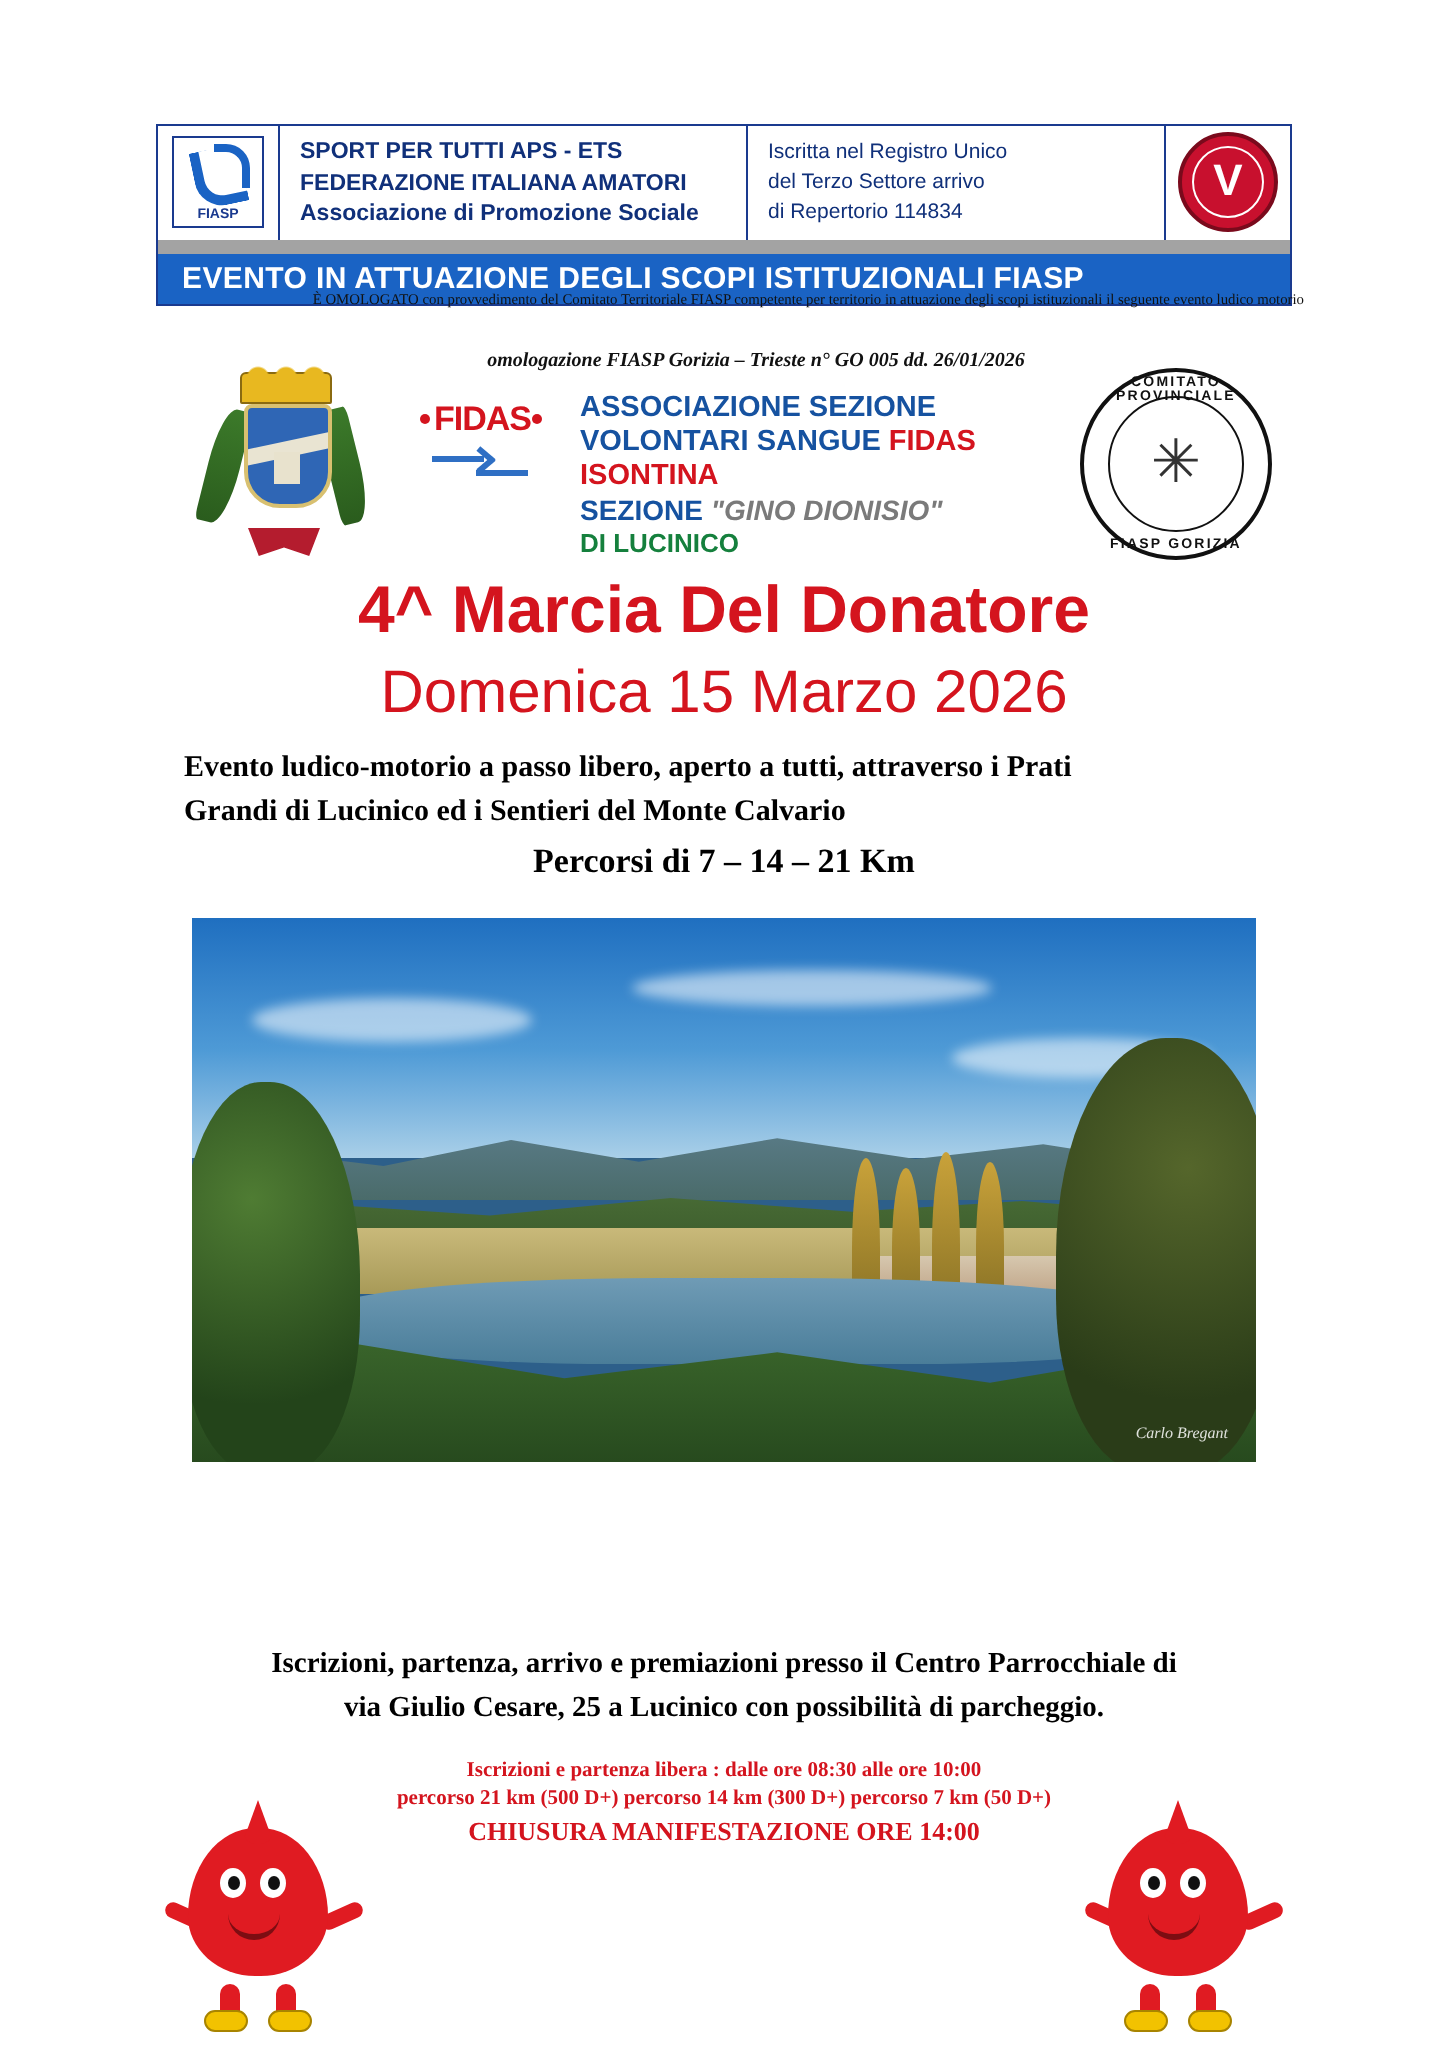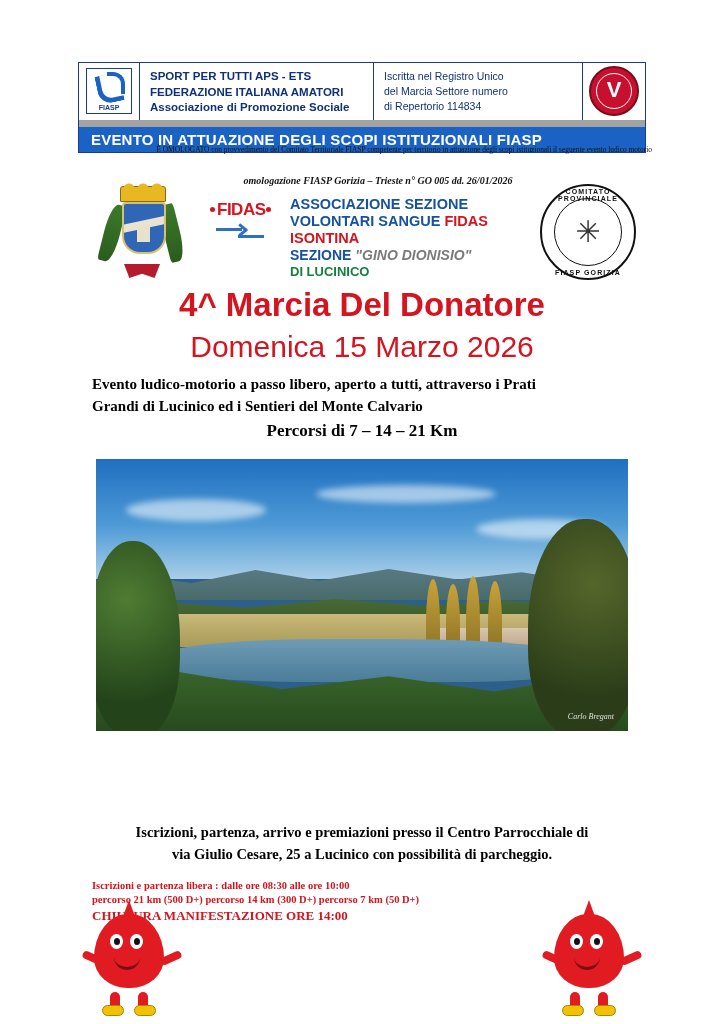"del Marcia Settore numero" div { text: Marcia Settore numero -> Terzo Settore arrivo }
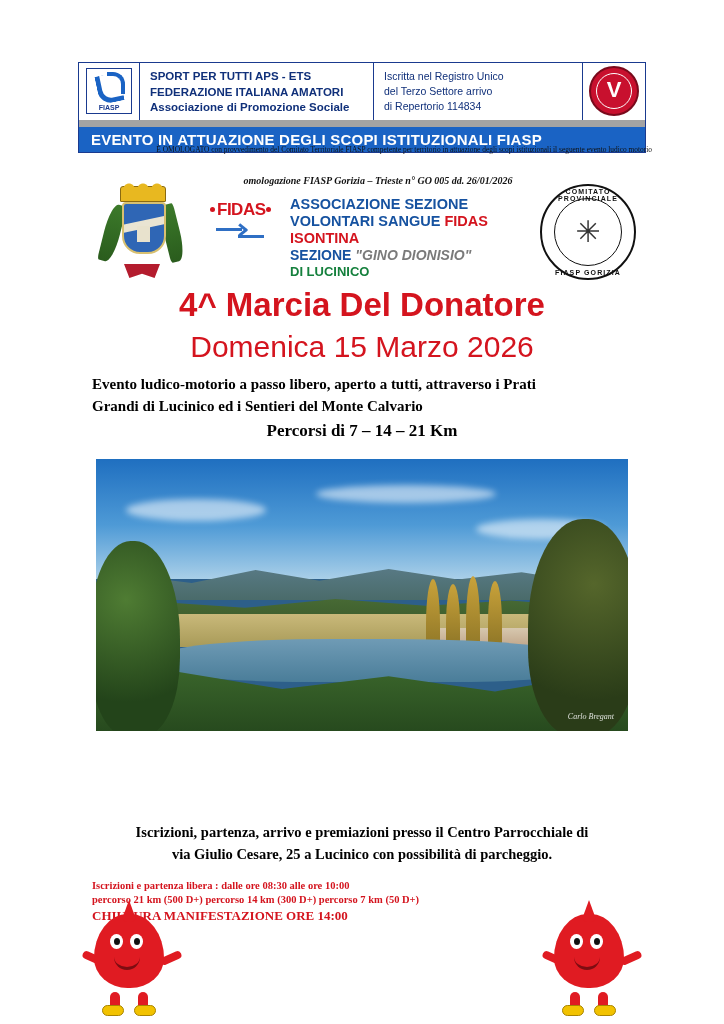"Iscrizioni e partenza libera :" .redline1, .redline2 { text-align: none -> center }
